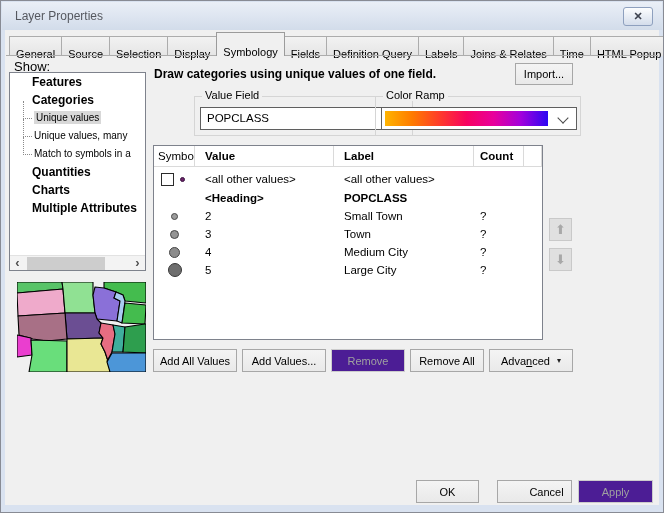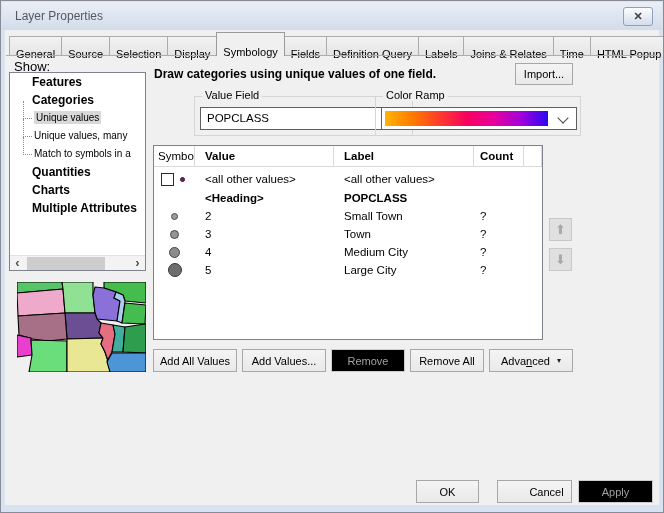"Remove" .btn.disabled { background: #000000 -> #4c1d95 }
